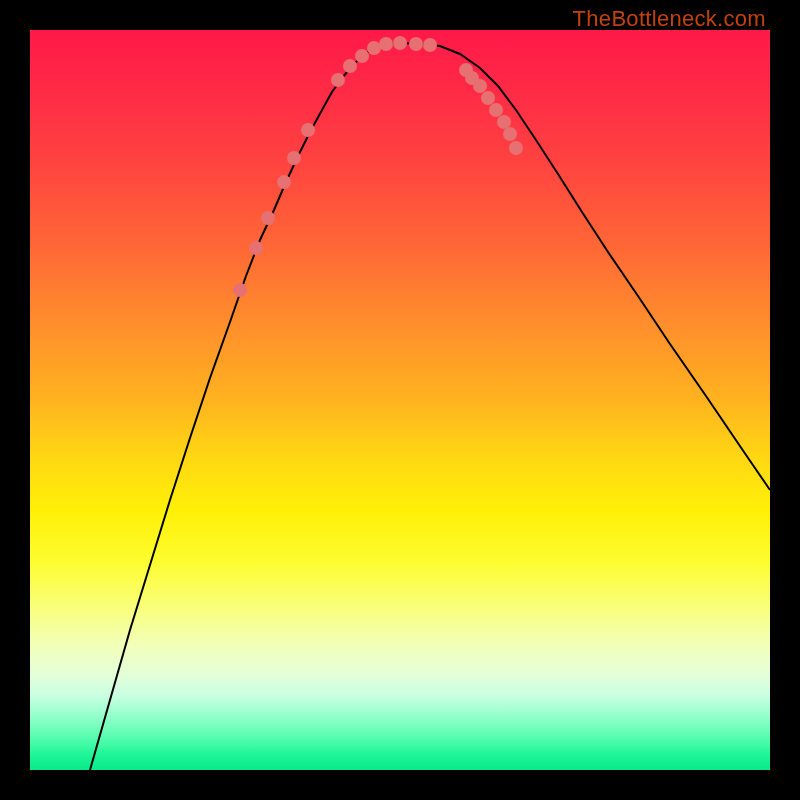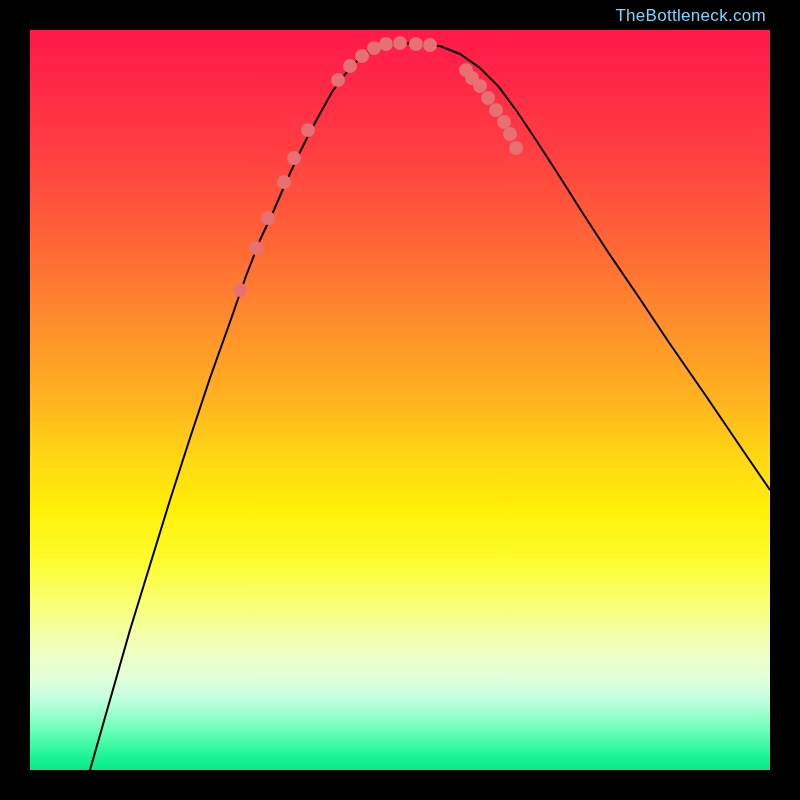"TheBottleneck.com" .watermark { color: #7dd3fc -> #c2410c; font-size: 17px -> 22px }
